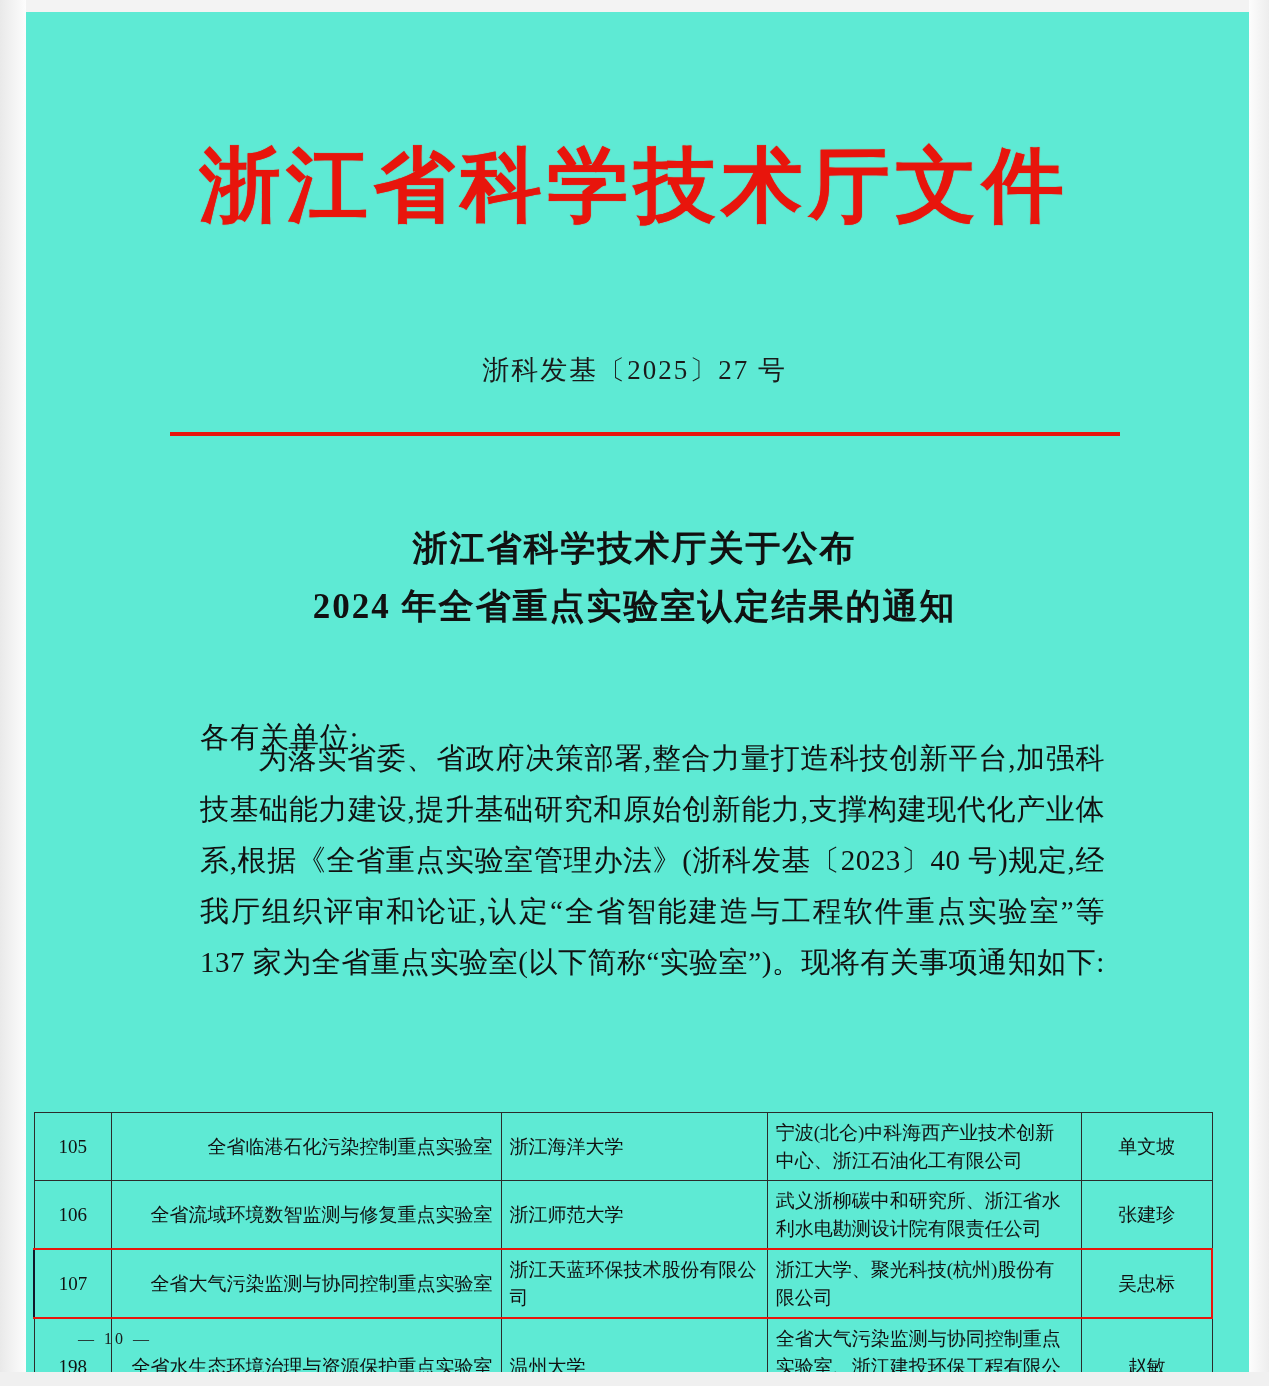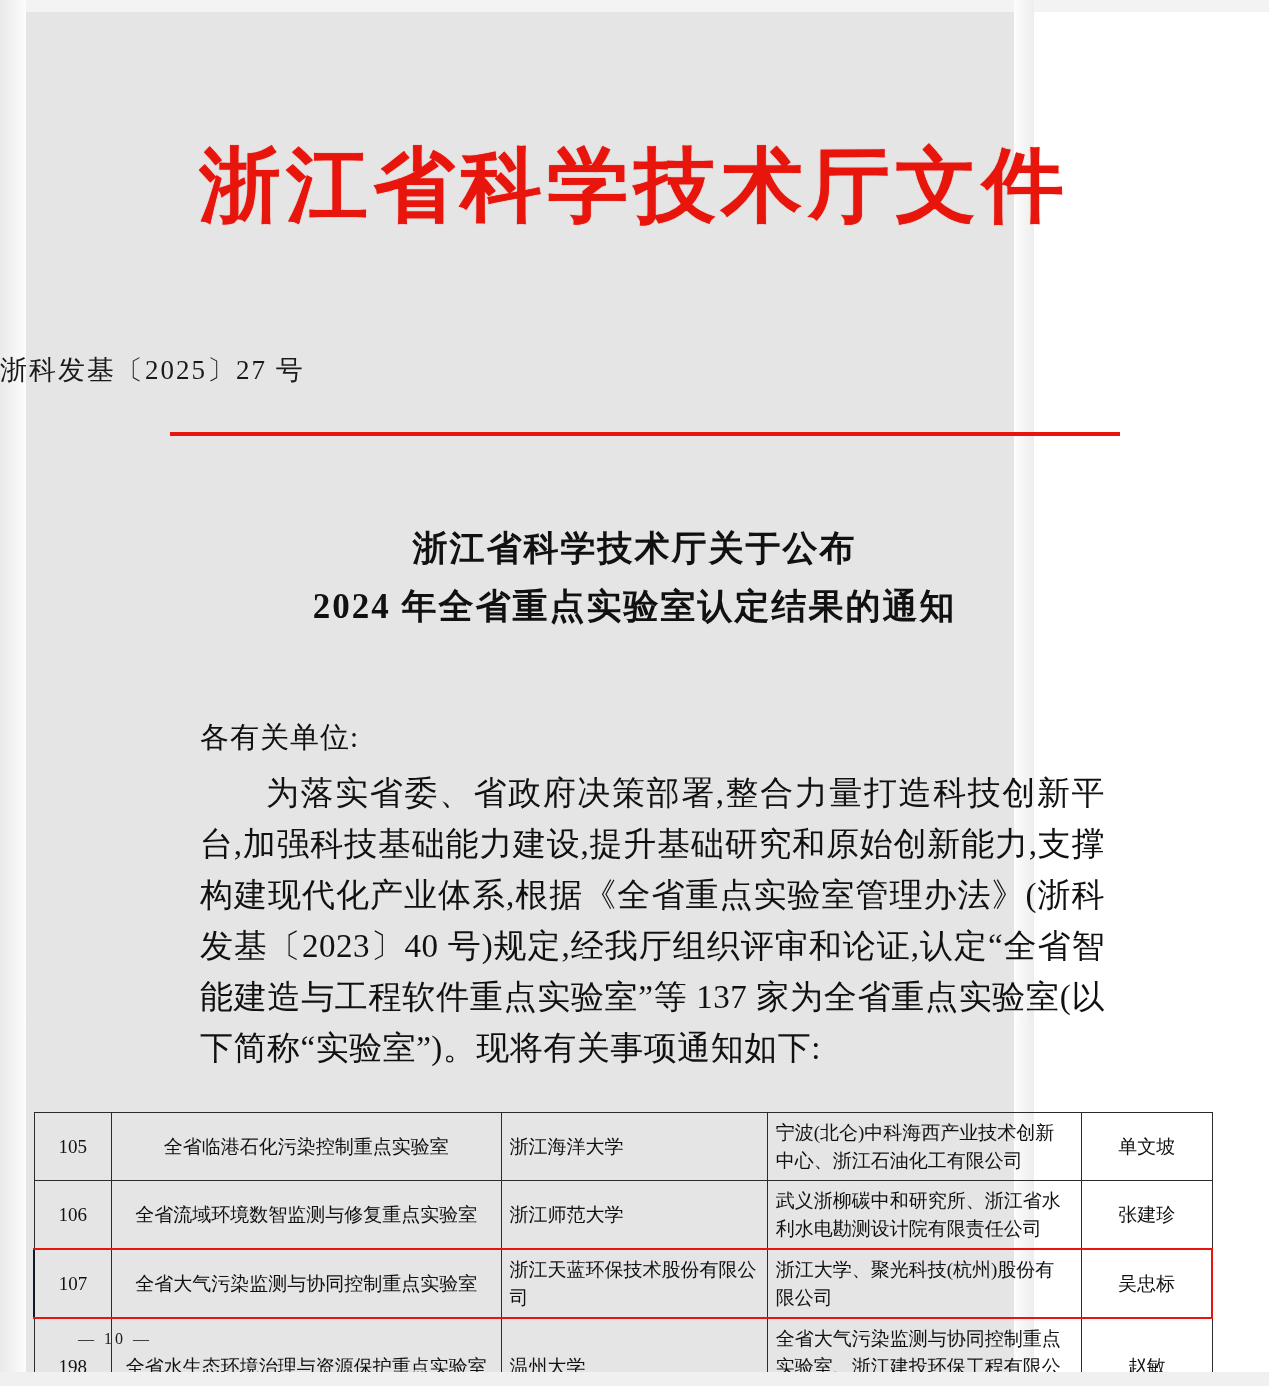"浙江省科学技术厅文件" .page { background: #e5e5e5 -> #5eead4; width: 1034px -> 1269px }
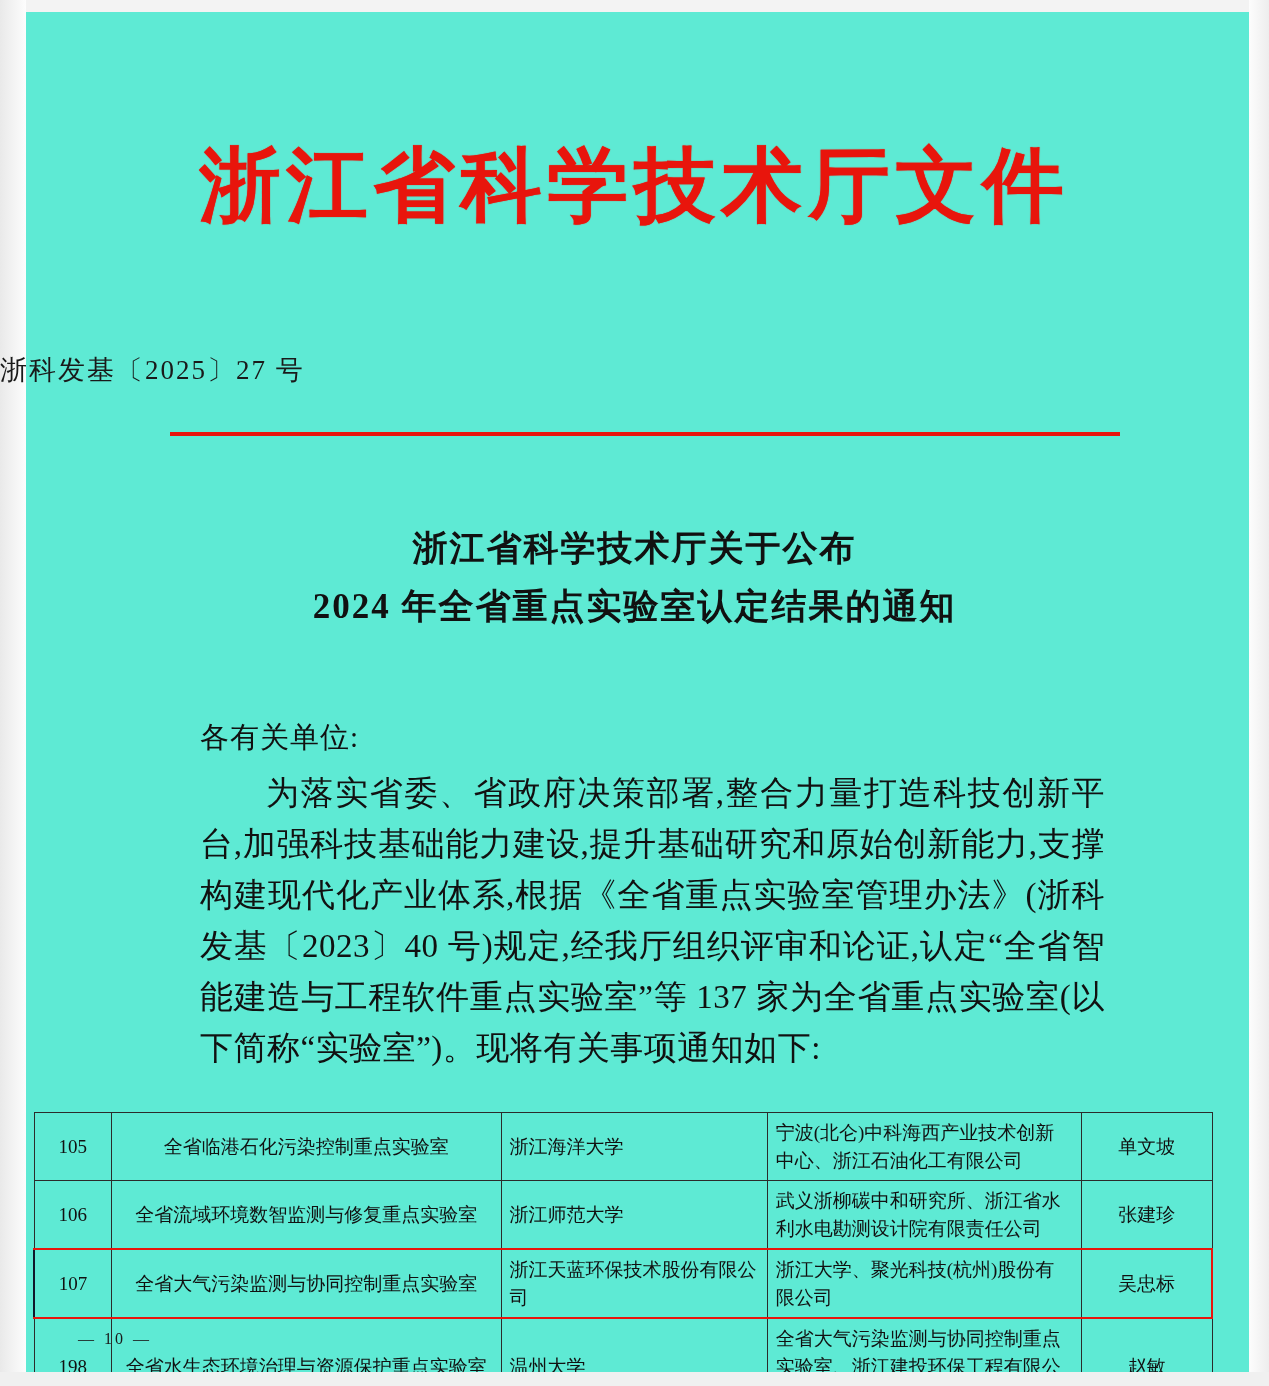"浙科发基〔2025〕27 号" .doc-number { text-align: none -> center }
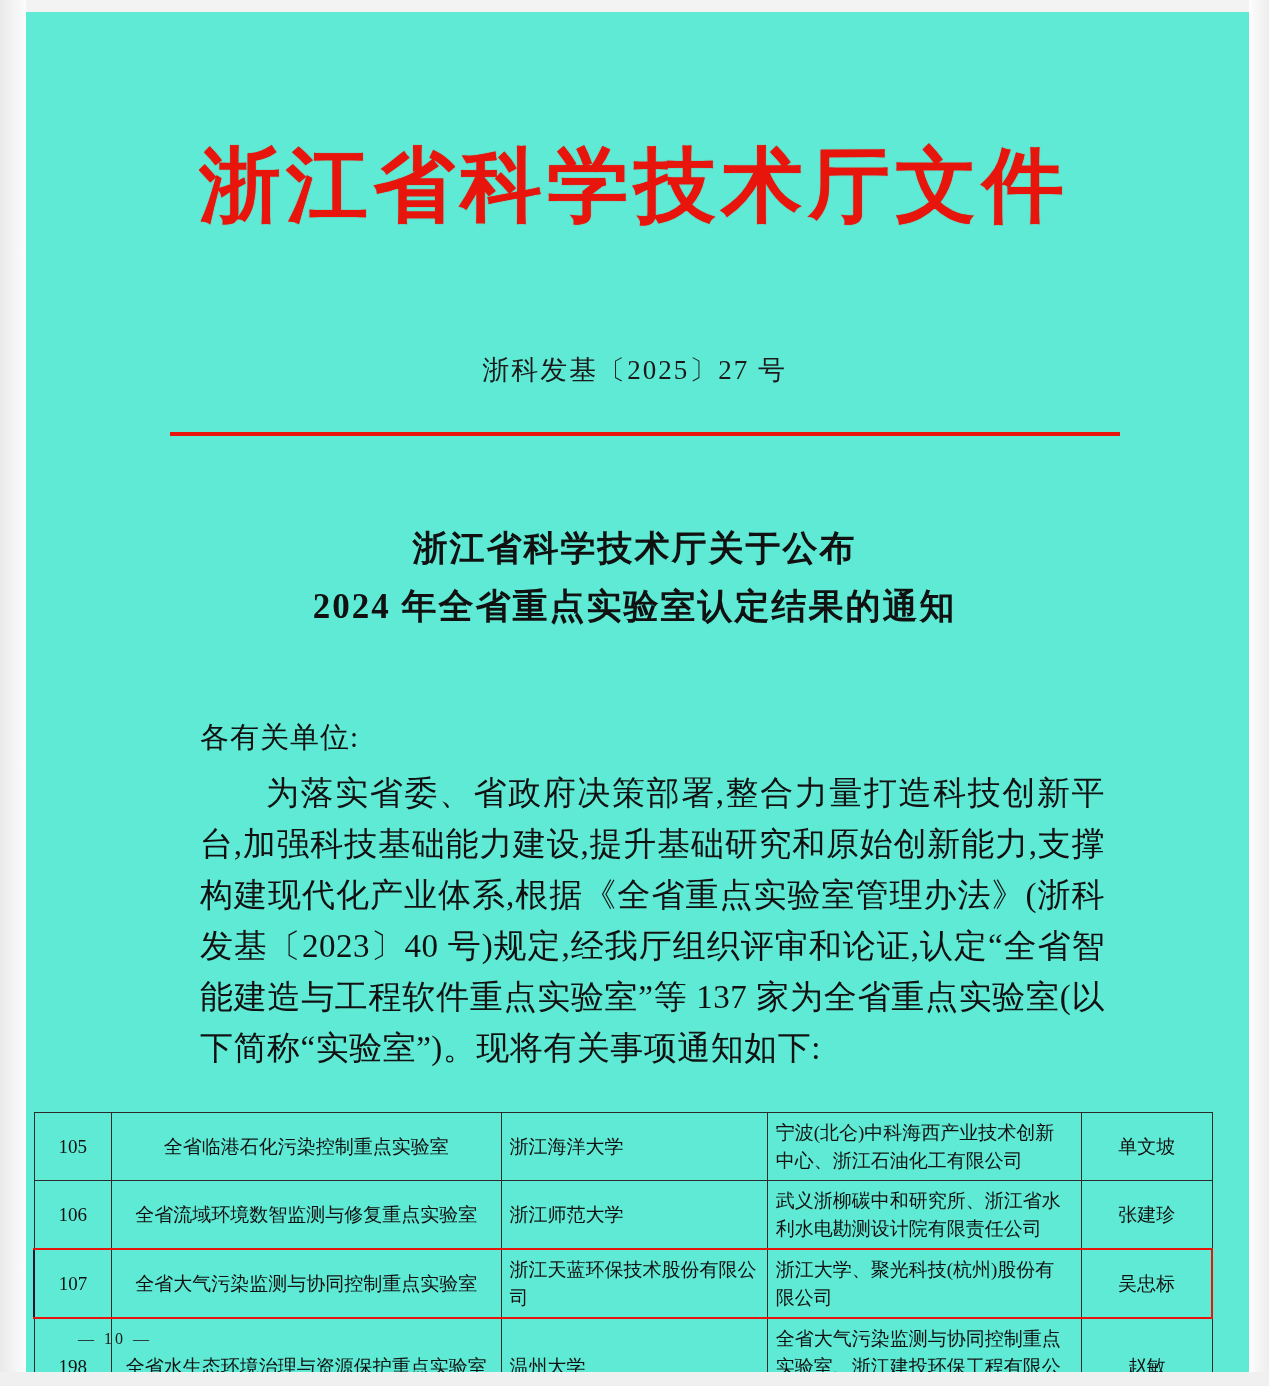"为落实省委、省政府决策部署,整合力量打造科技创新平台,加强科技基础能力建设,提升" .body-text { font-size: 33px -> 29px; top: 768px -> 733px }
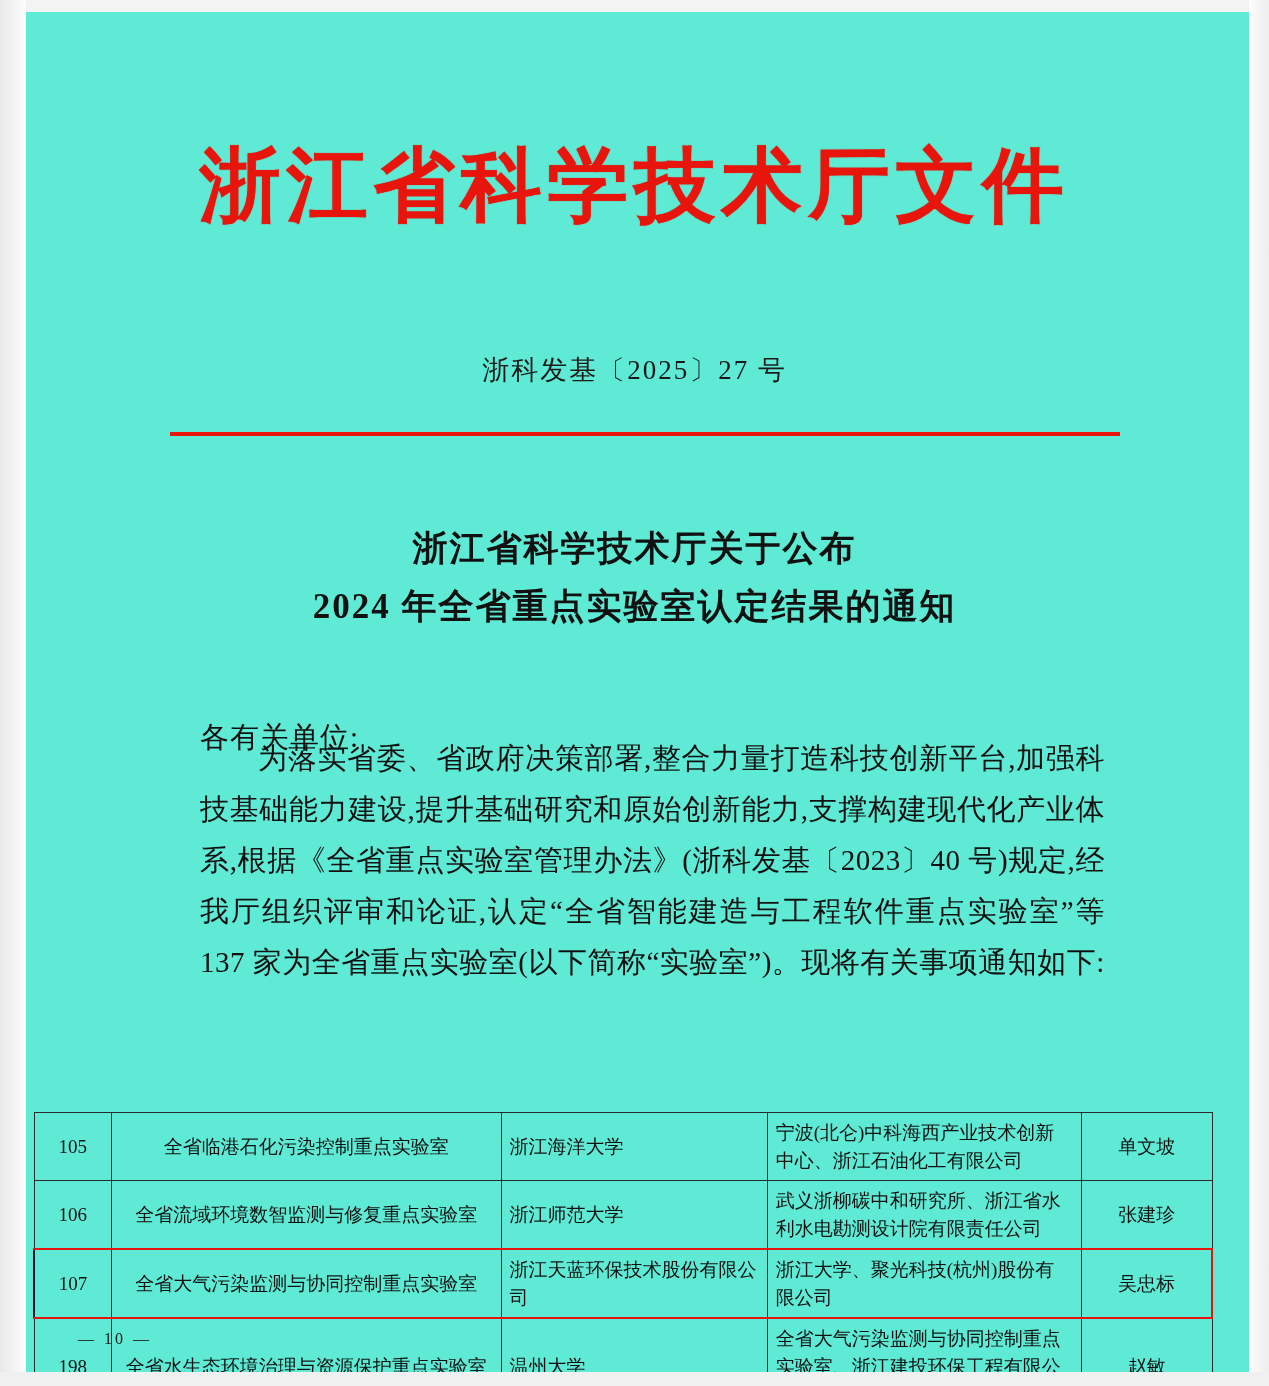"全省临港石化污染控制重点实验室" td.col-lab { text-align: center -> right }
